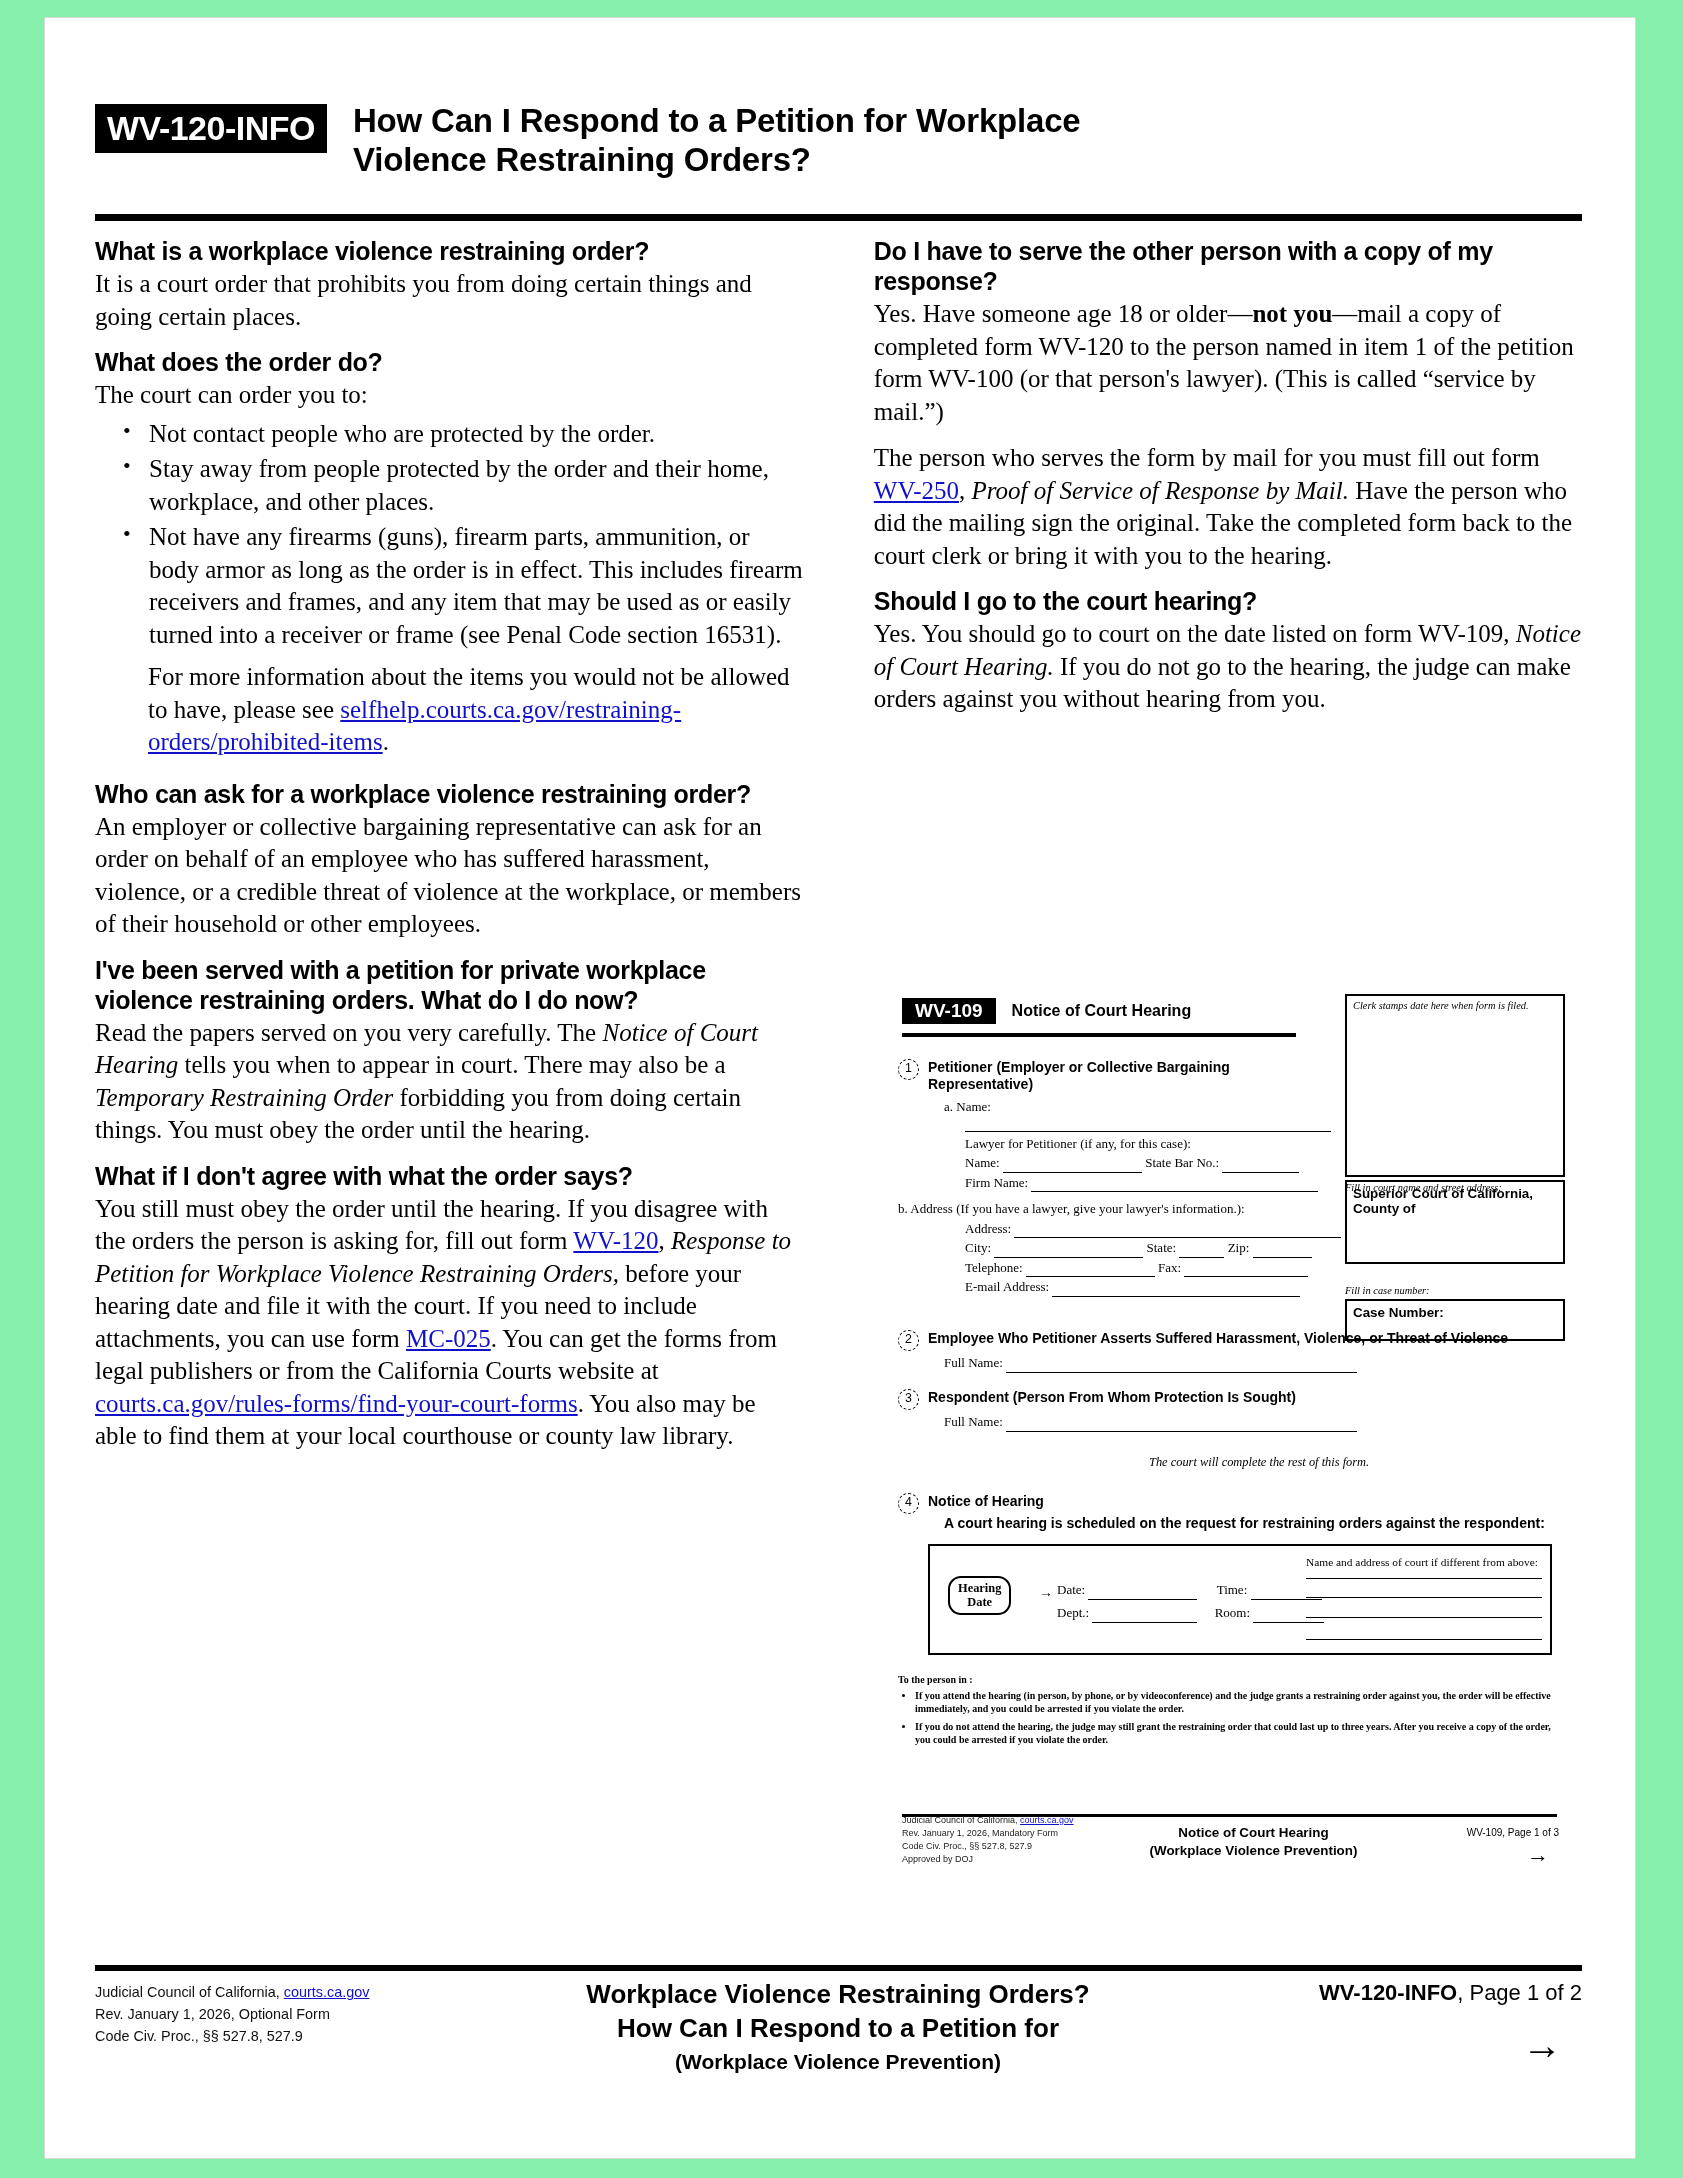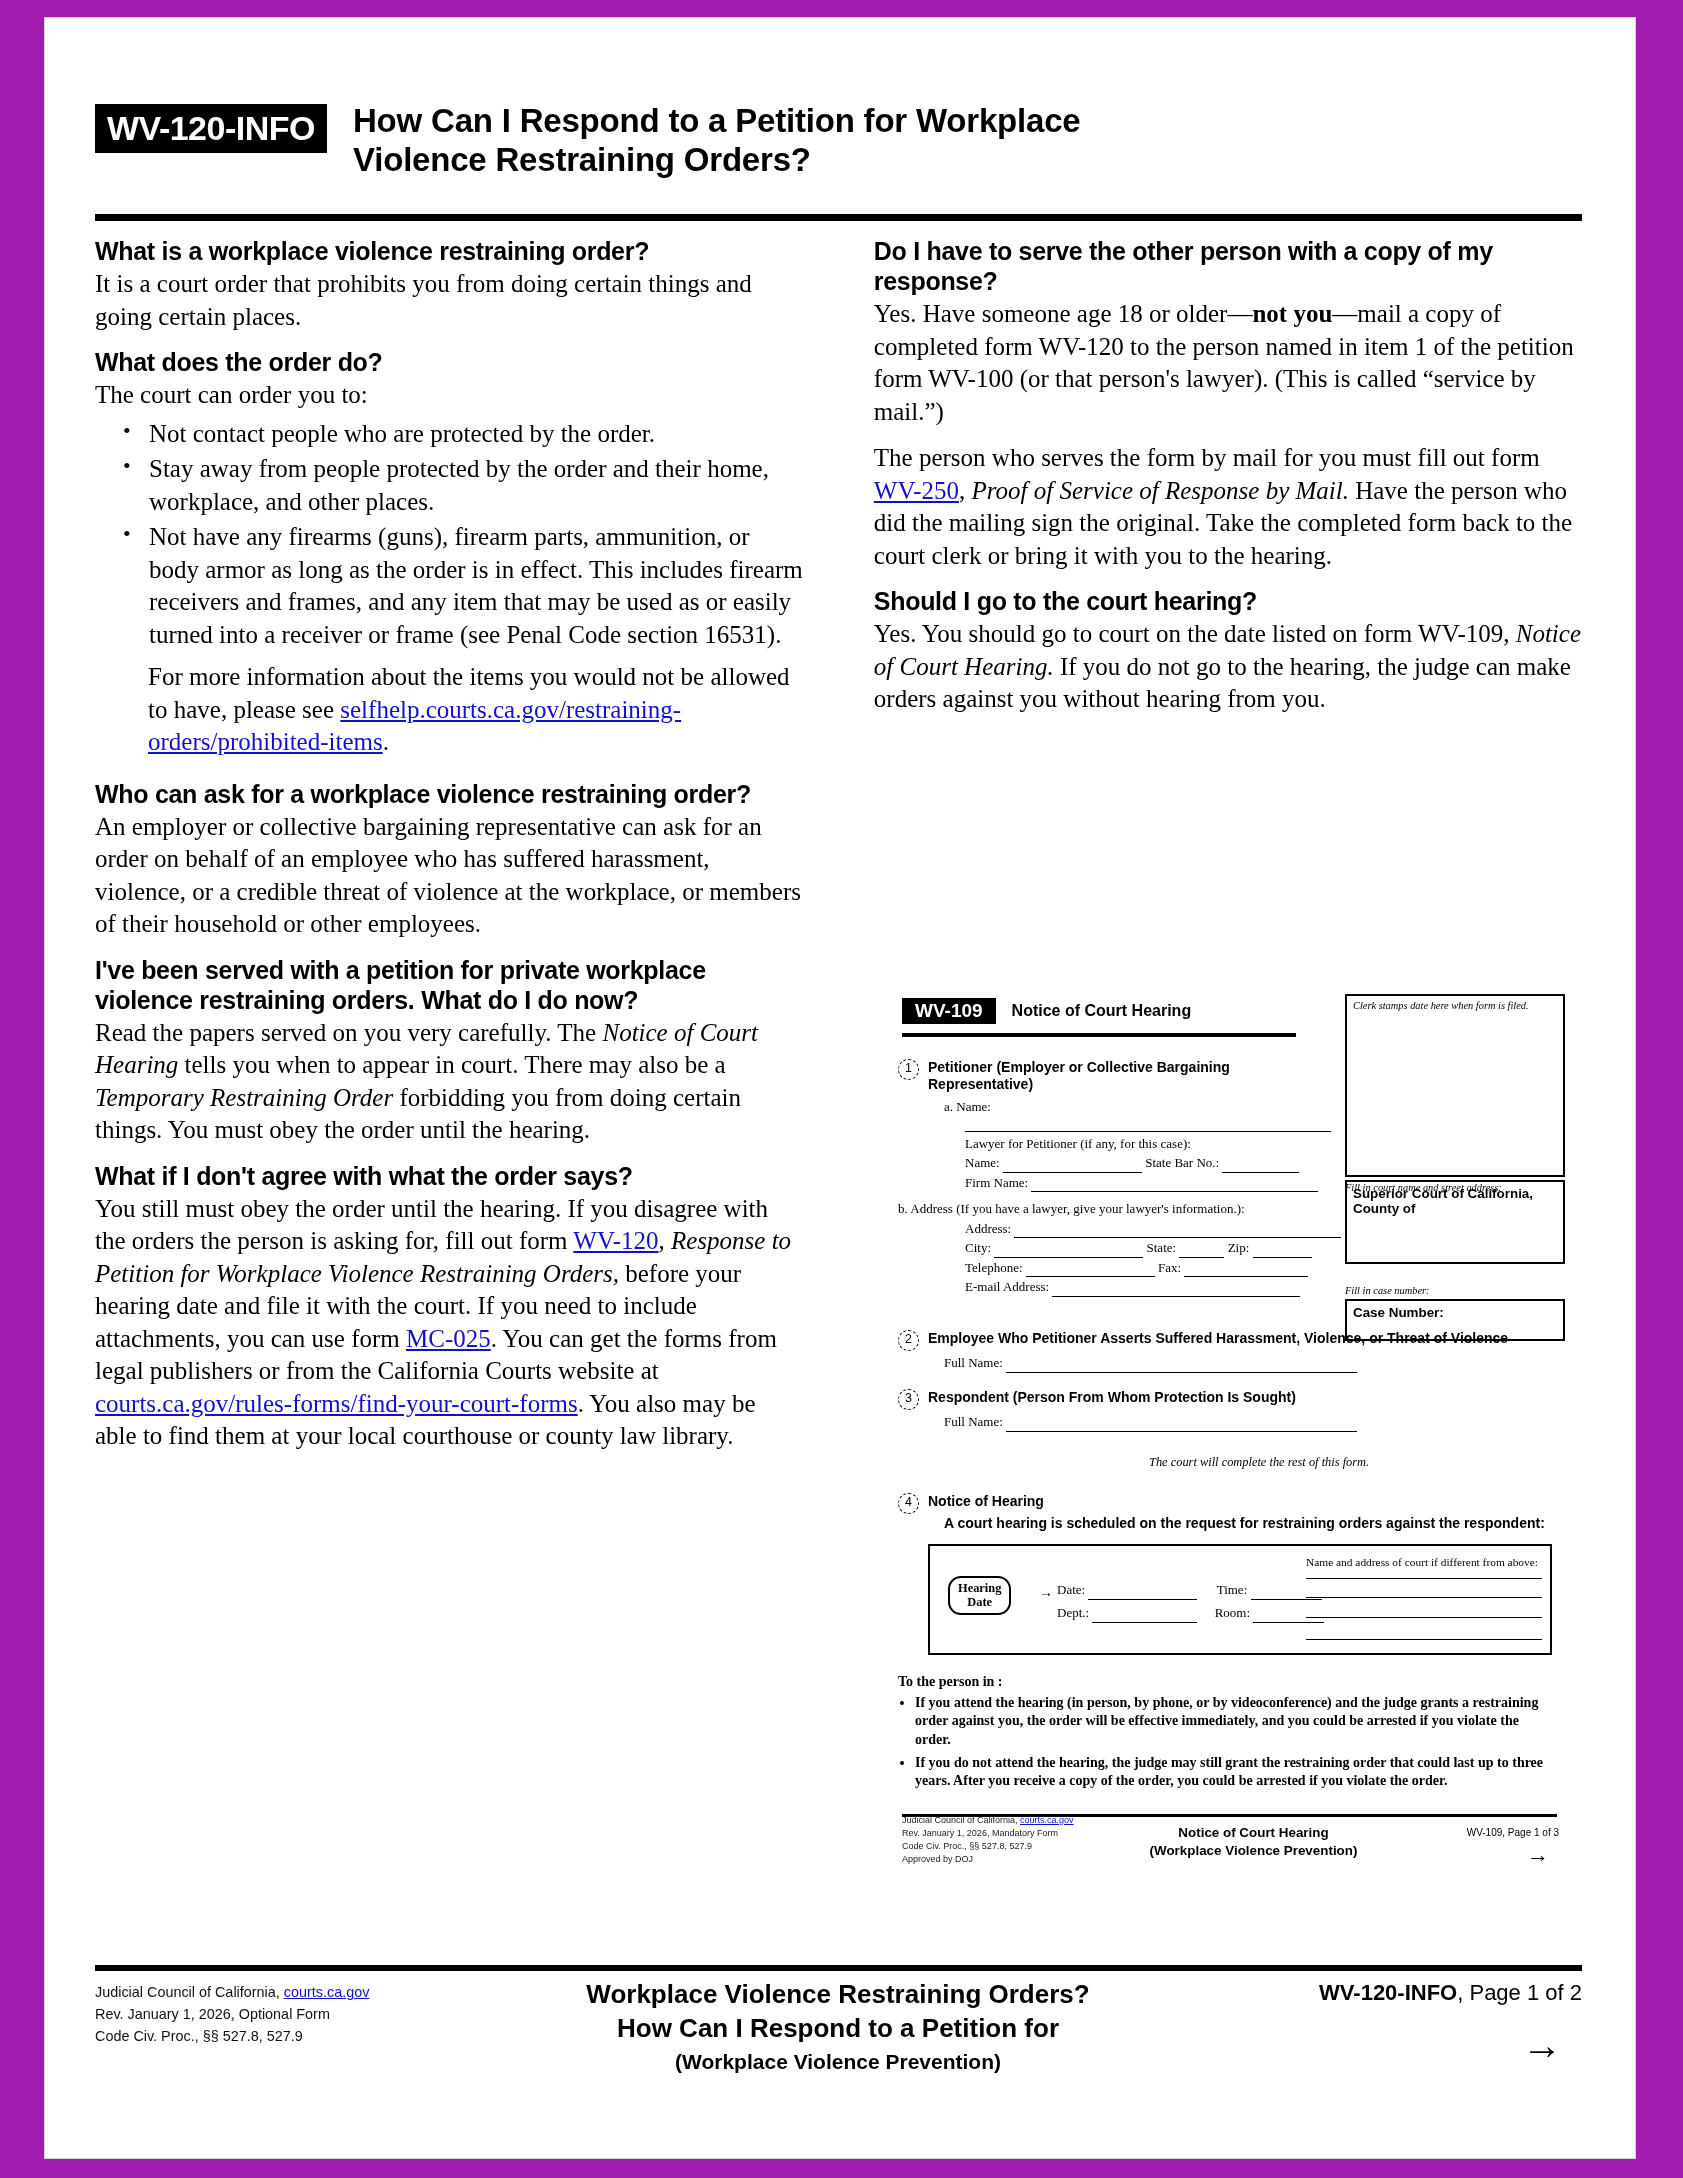"WV-120-INFO" .page { background: #a21caf -> #86efac }
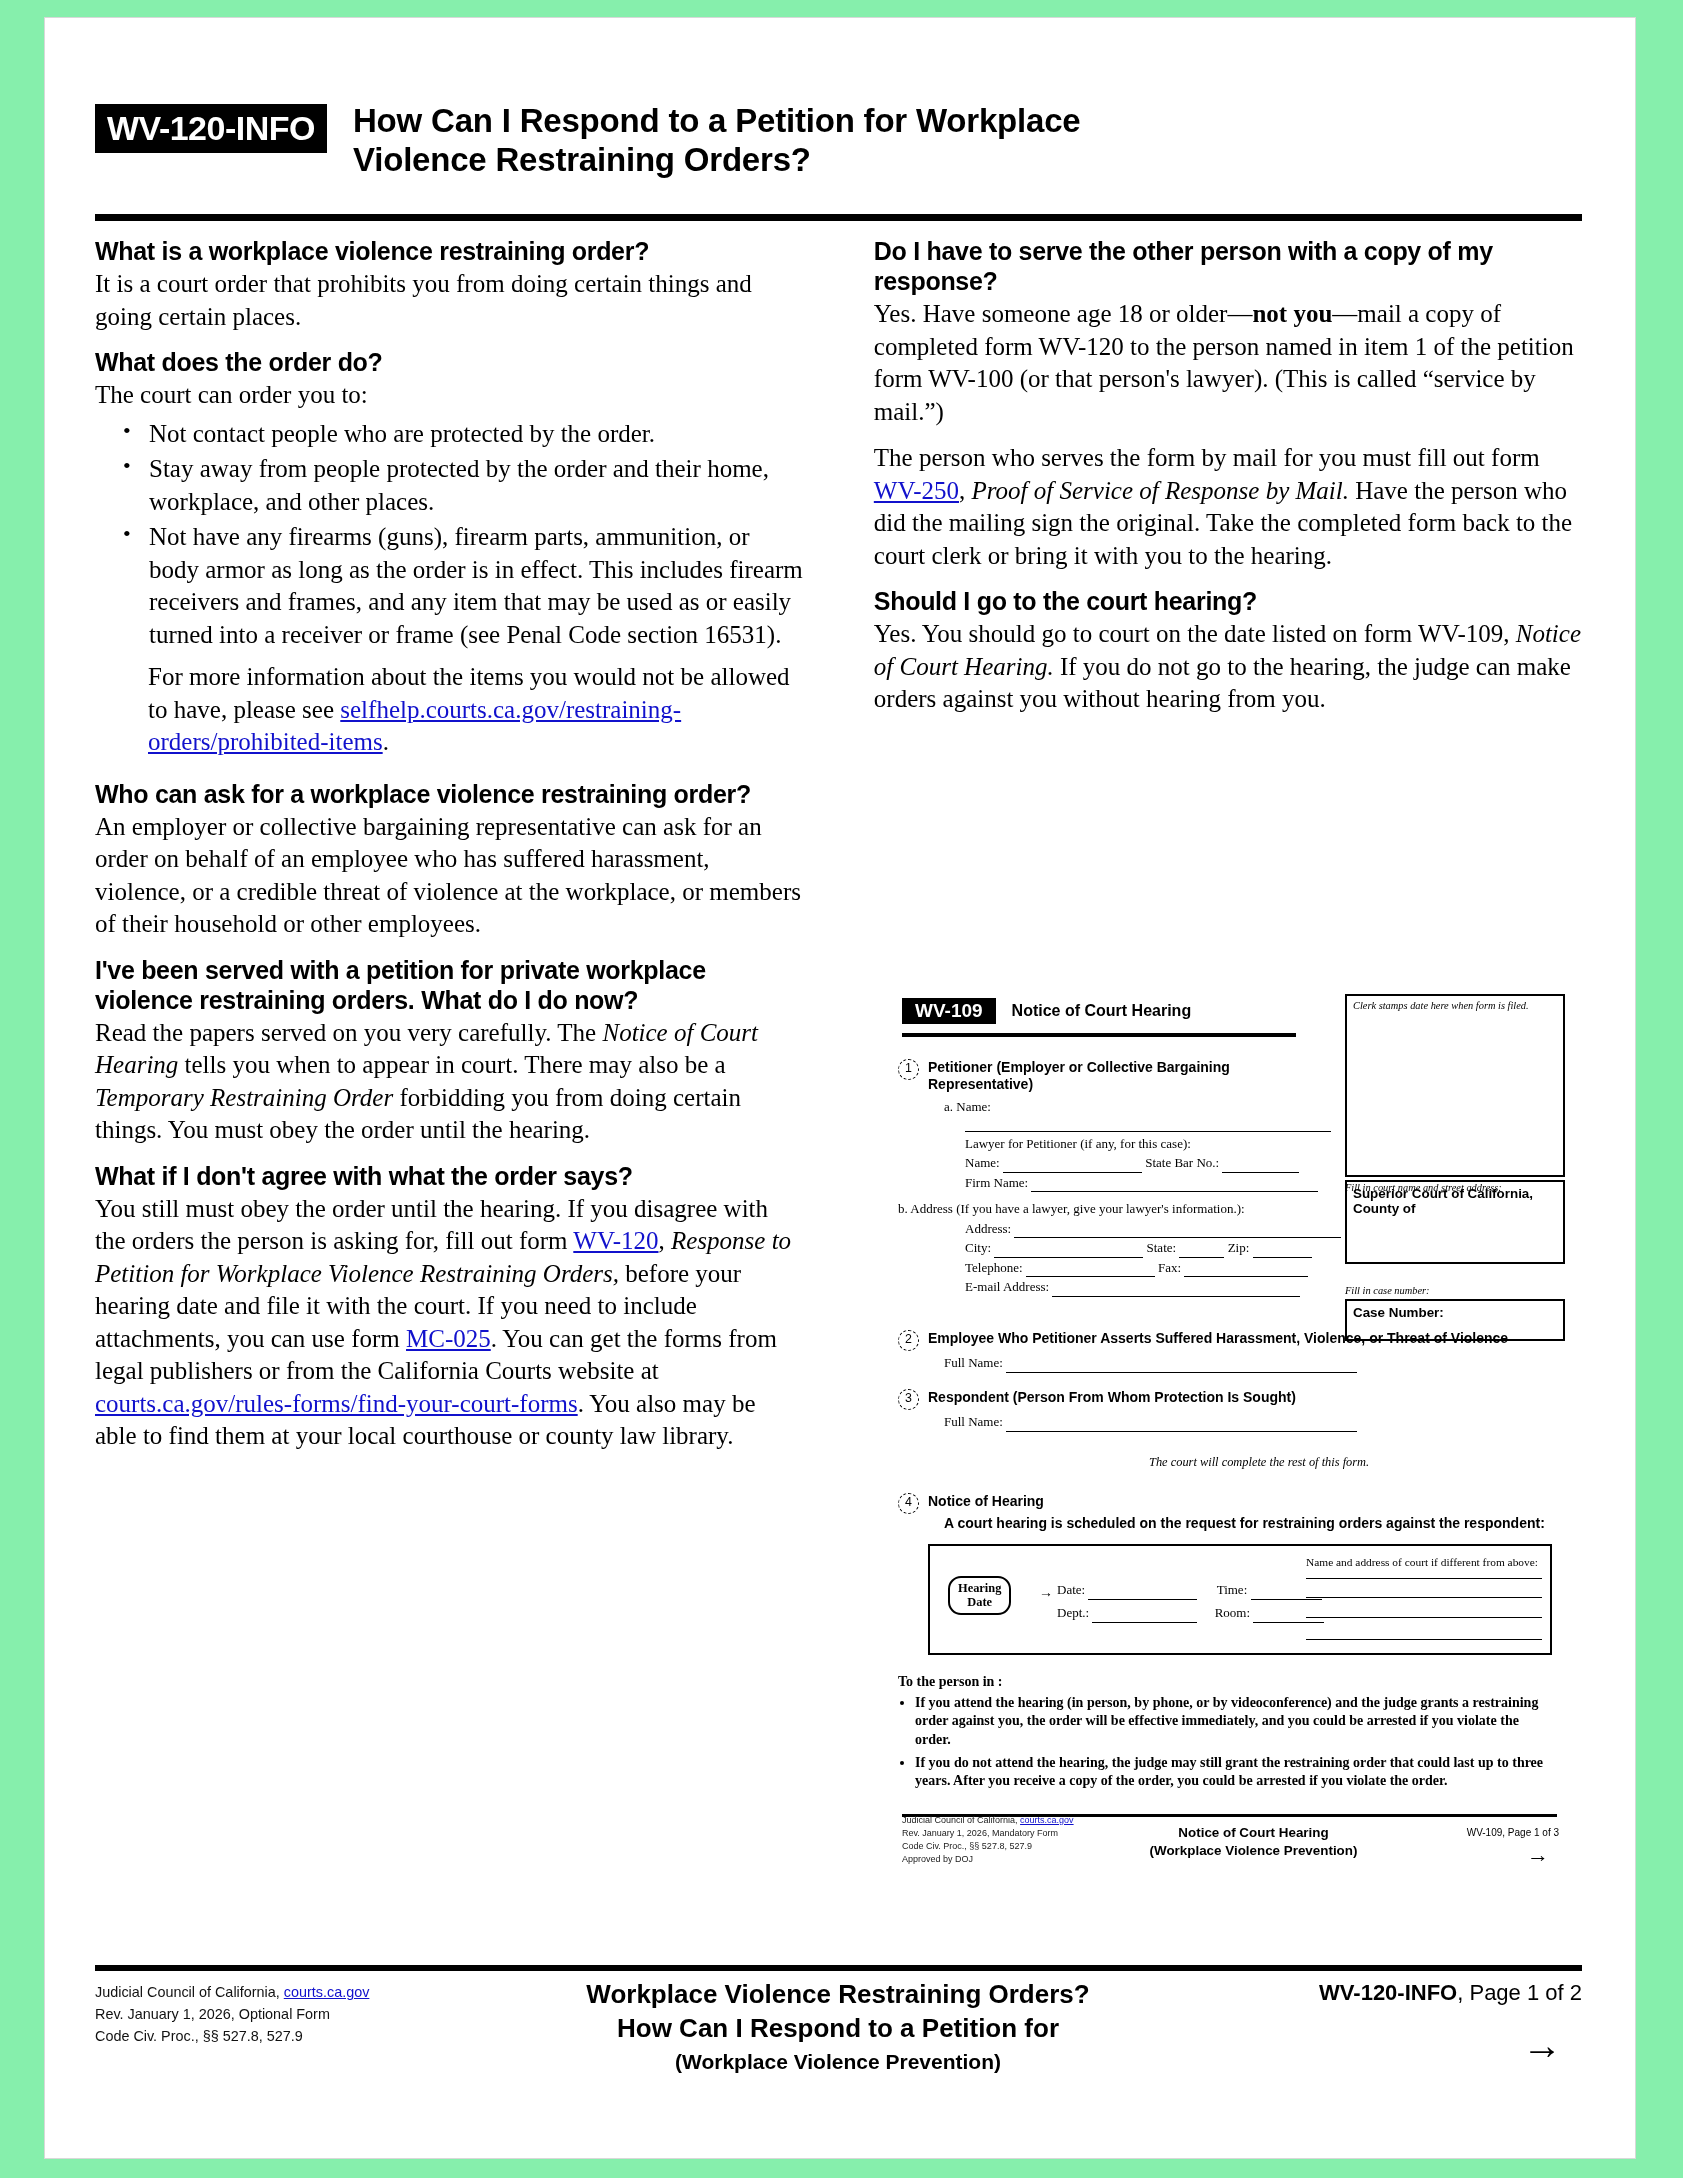"To the person in :" .fi-bullets { font-size: 14px -> 10px }
